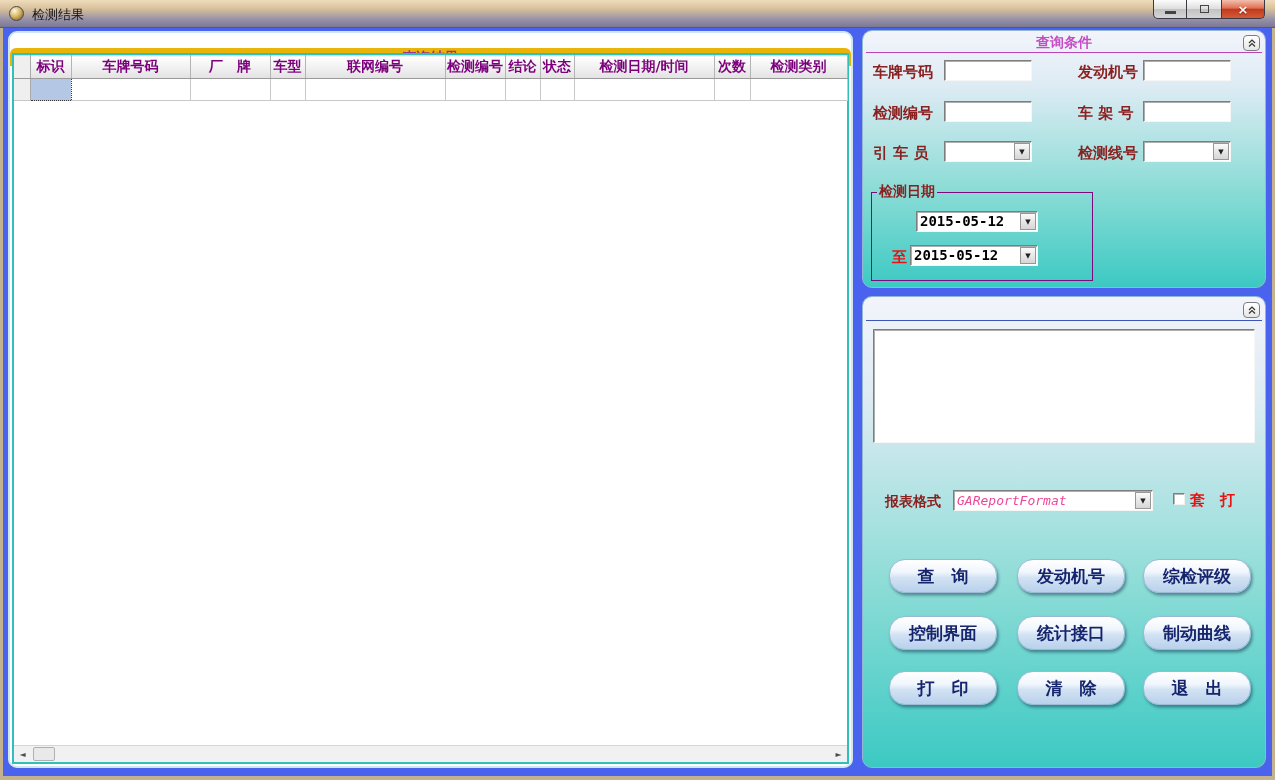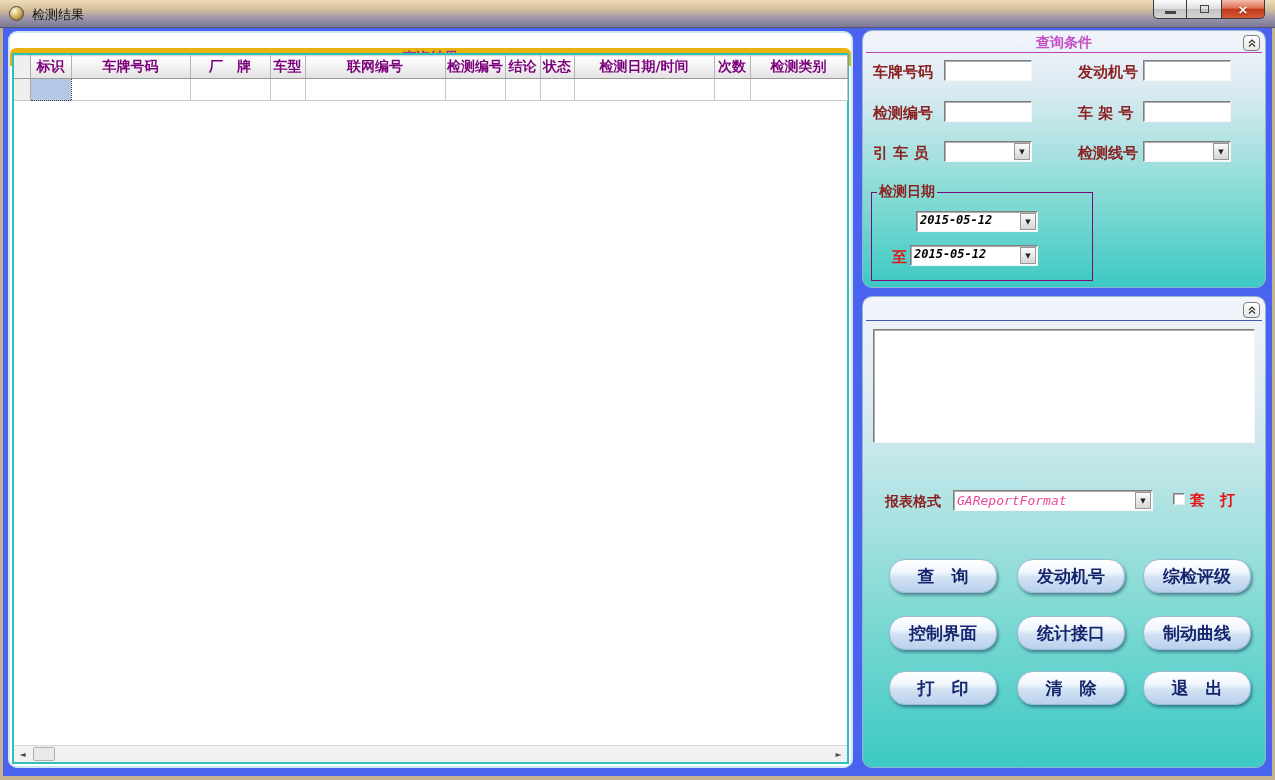"2015-05-12" .combo.datecombo .combo-text { font-size: 12px -> 14px; font-style: italic -> none }
